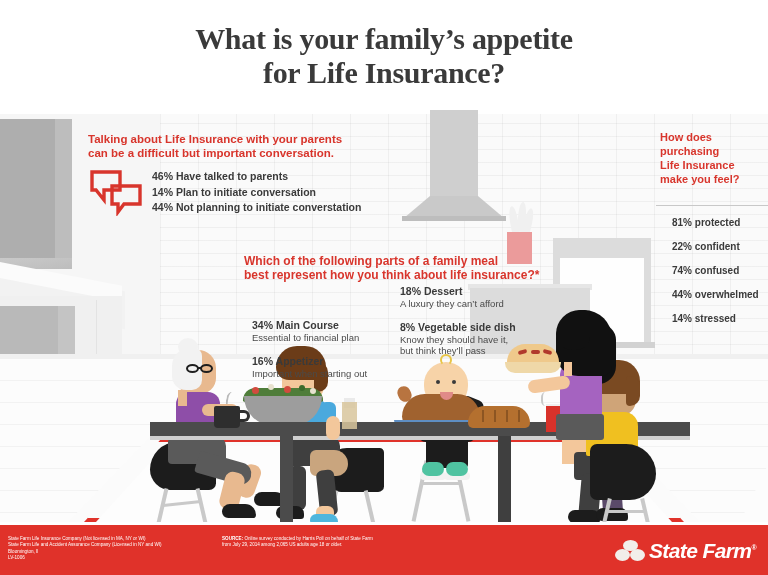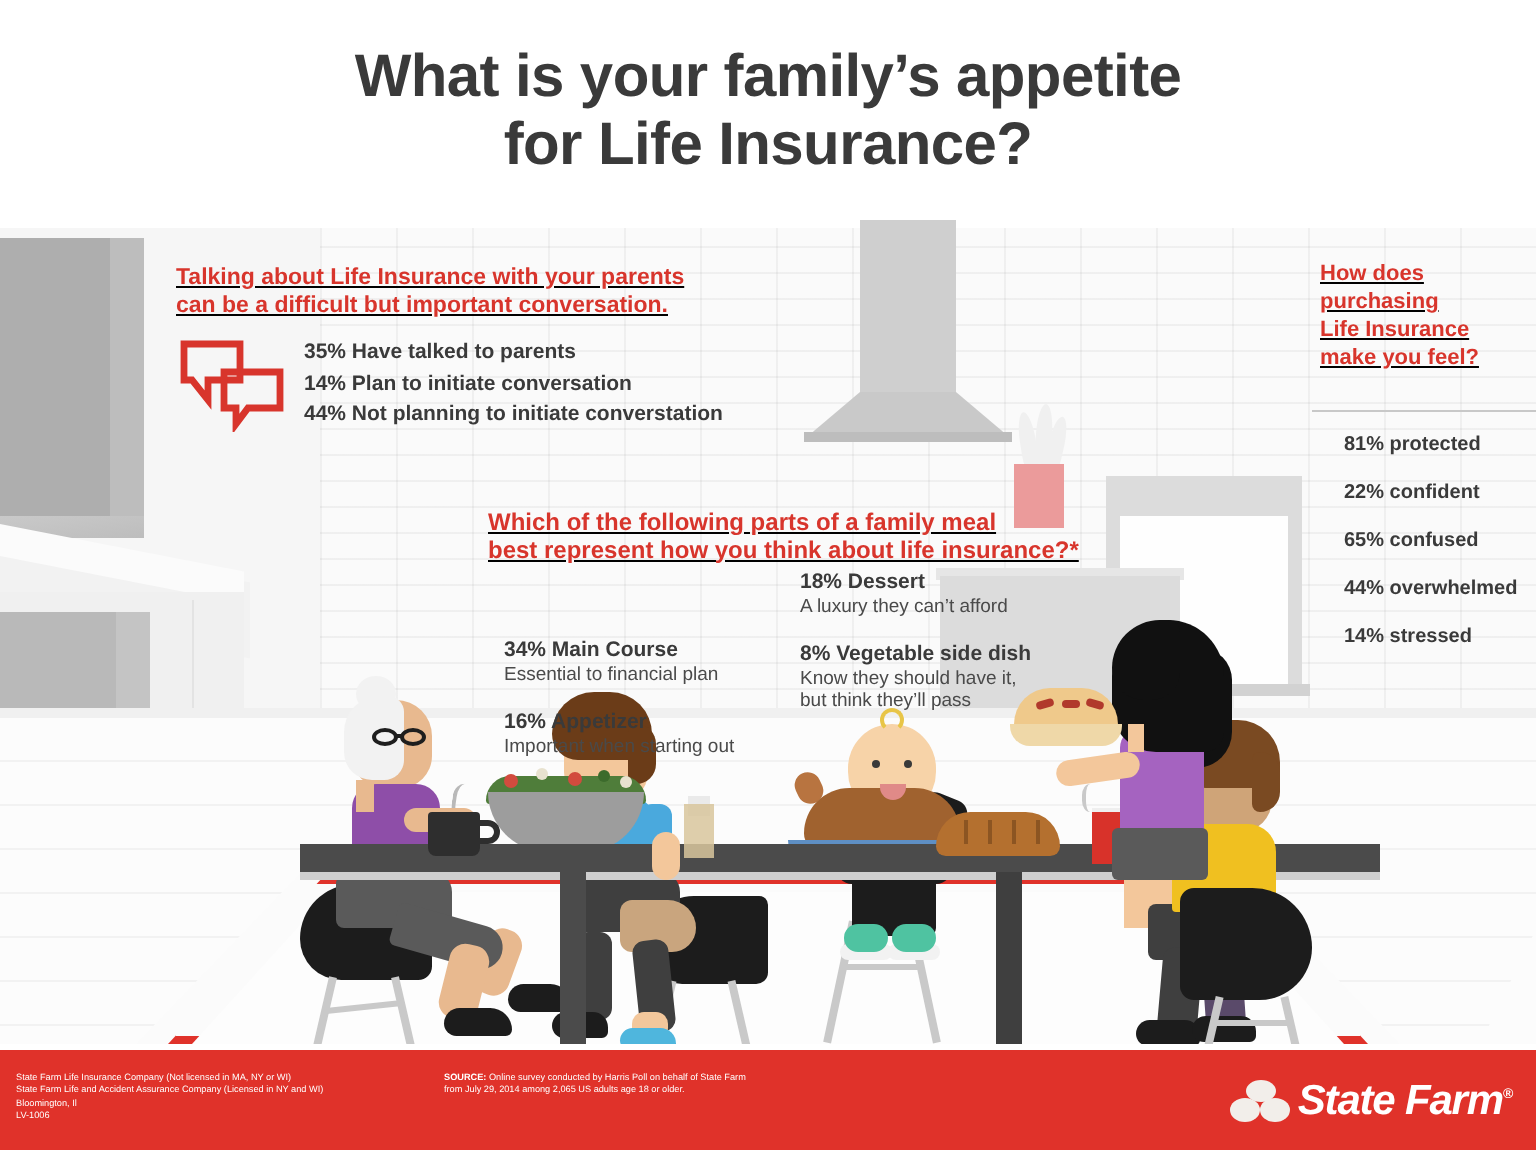"What is your family’s appetite" .title-area { font-family: none -> Liberation Serif, serif }
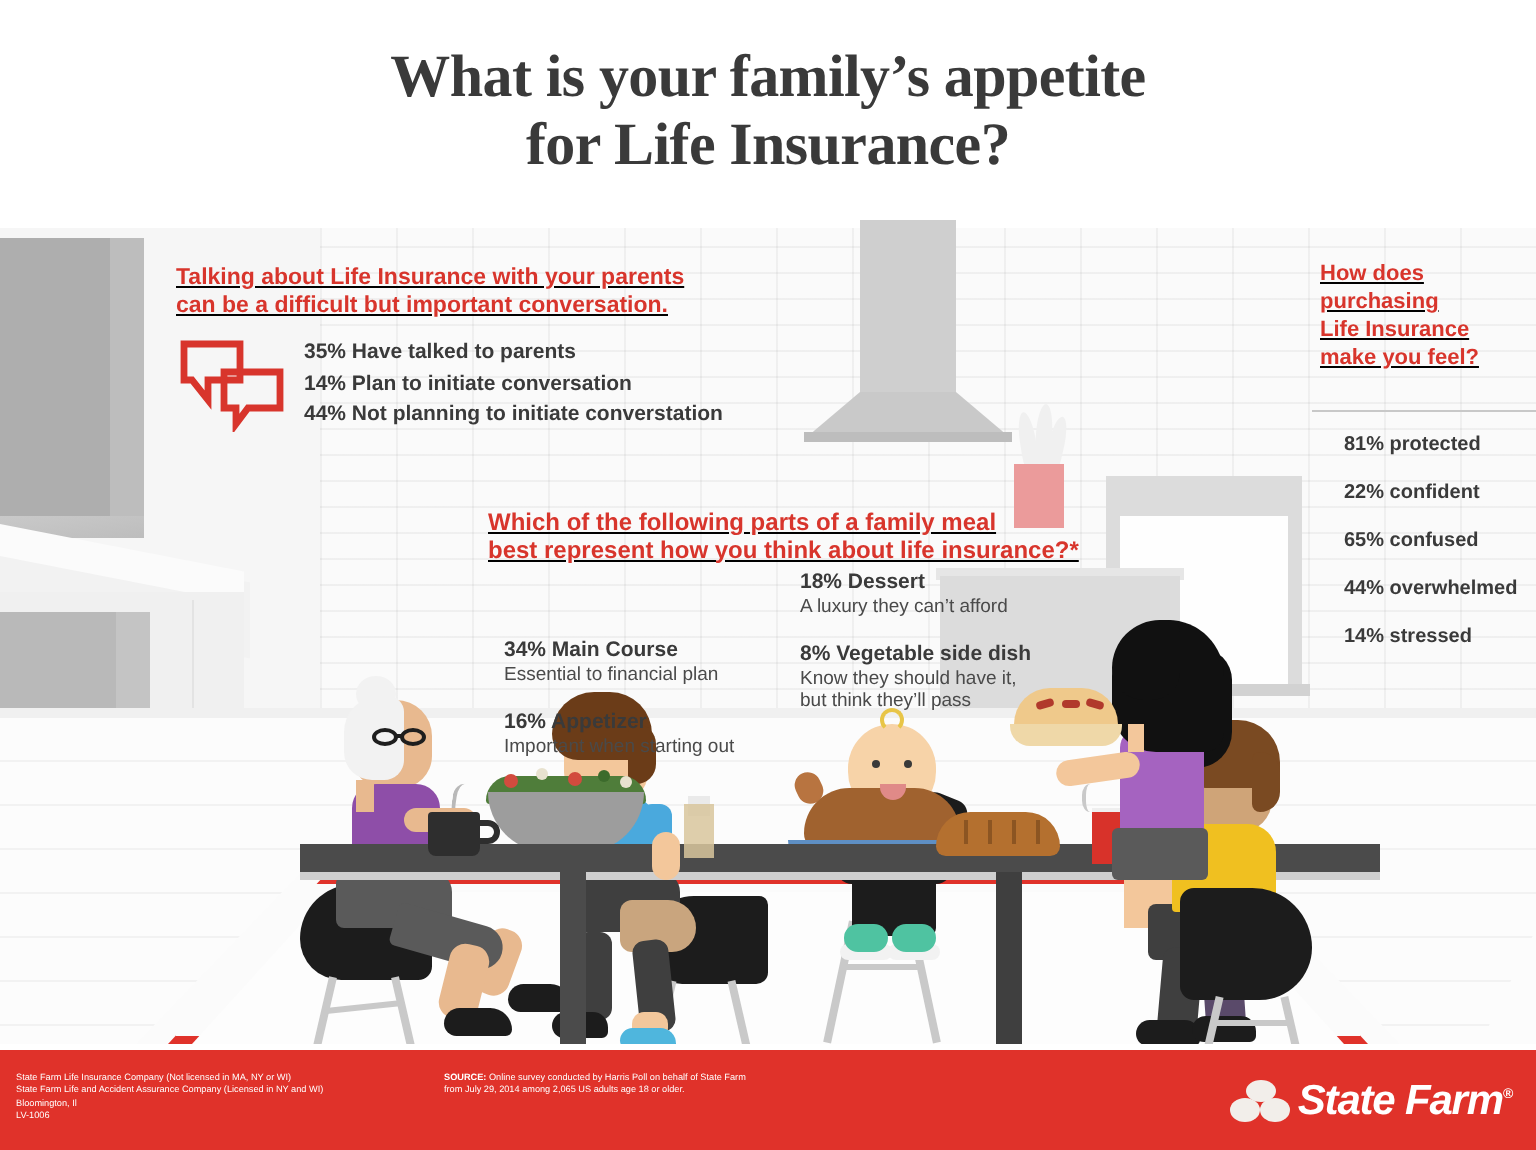"Talking about Life Insurance with" .overlay { text-decoration: underline -> none }
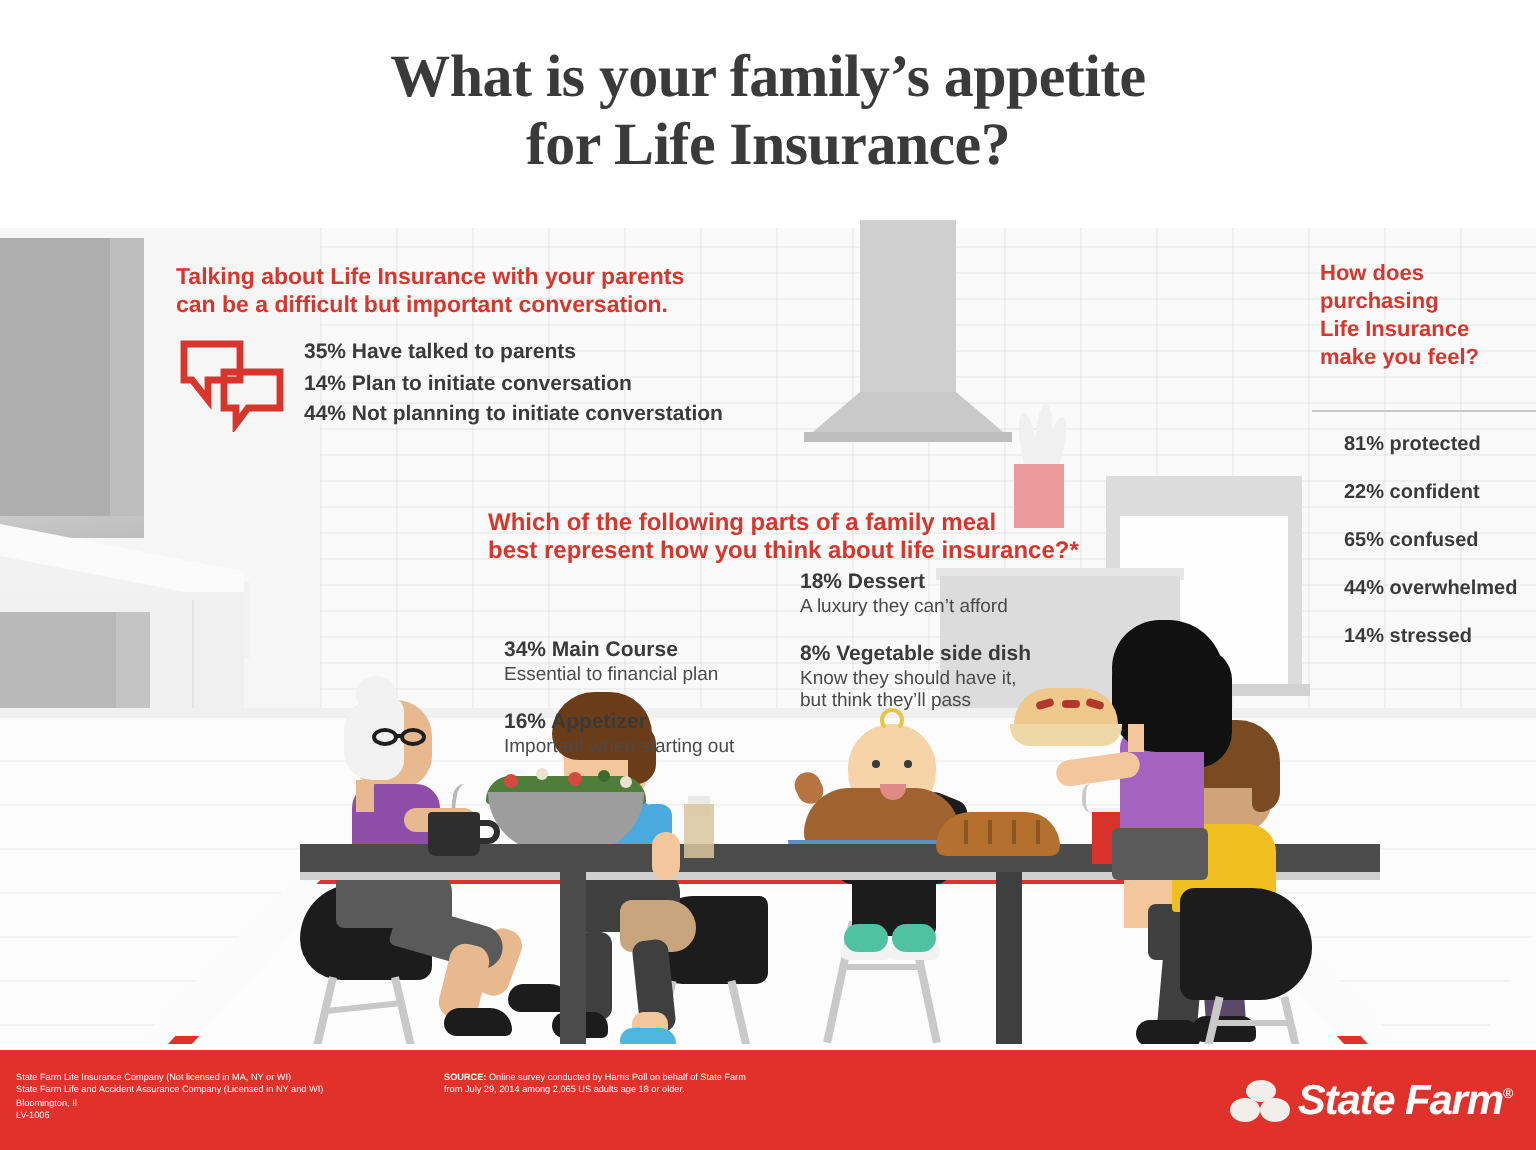"35% Have talked to parents" div.row { text: 35% -> 46% }
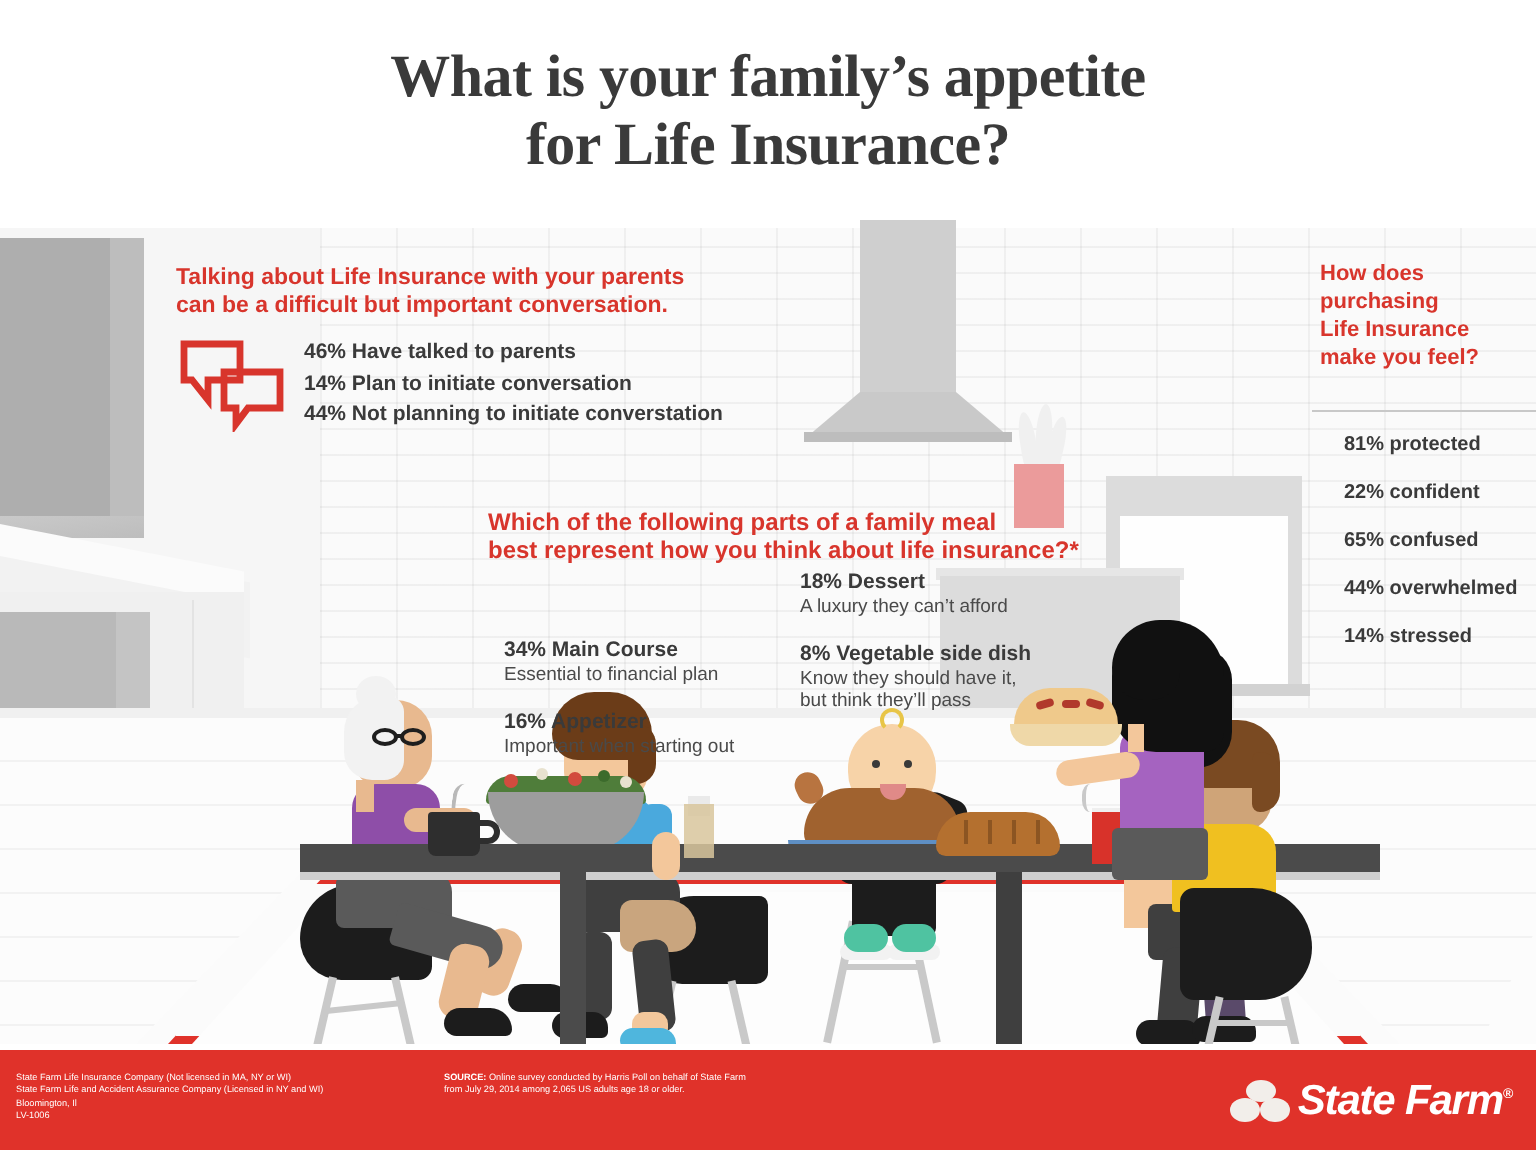"65% confused" div.row { text: 65% -> 74% }
